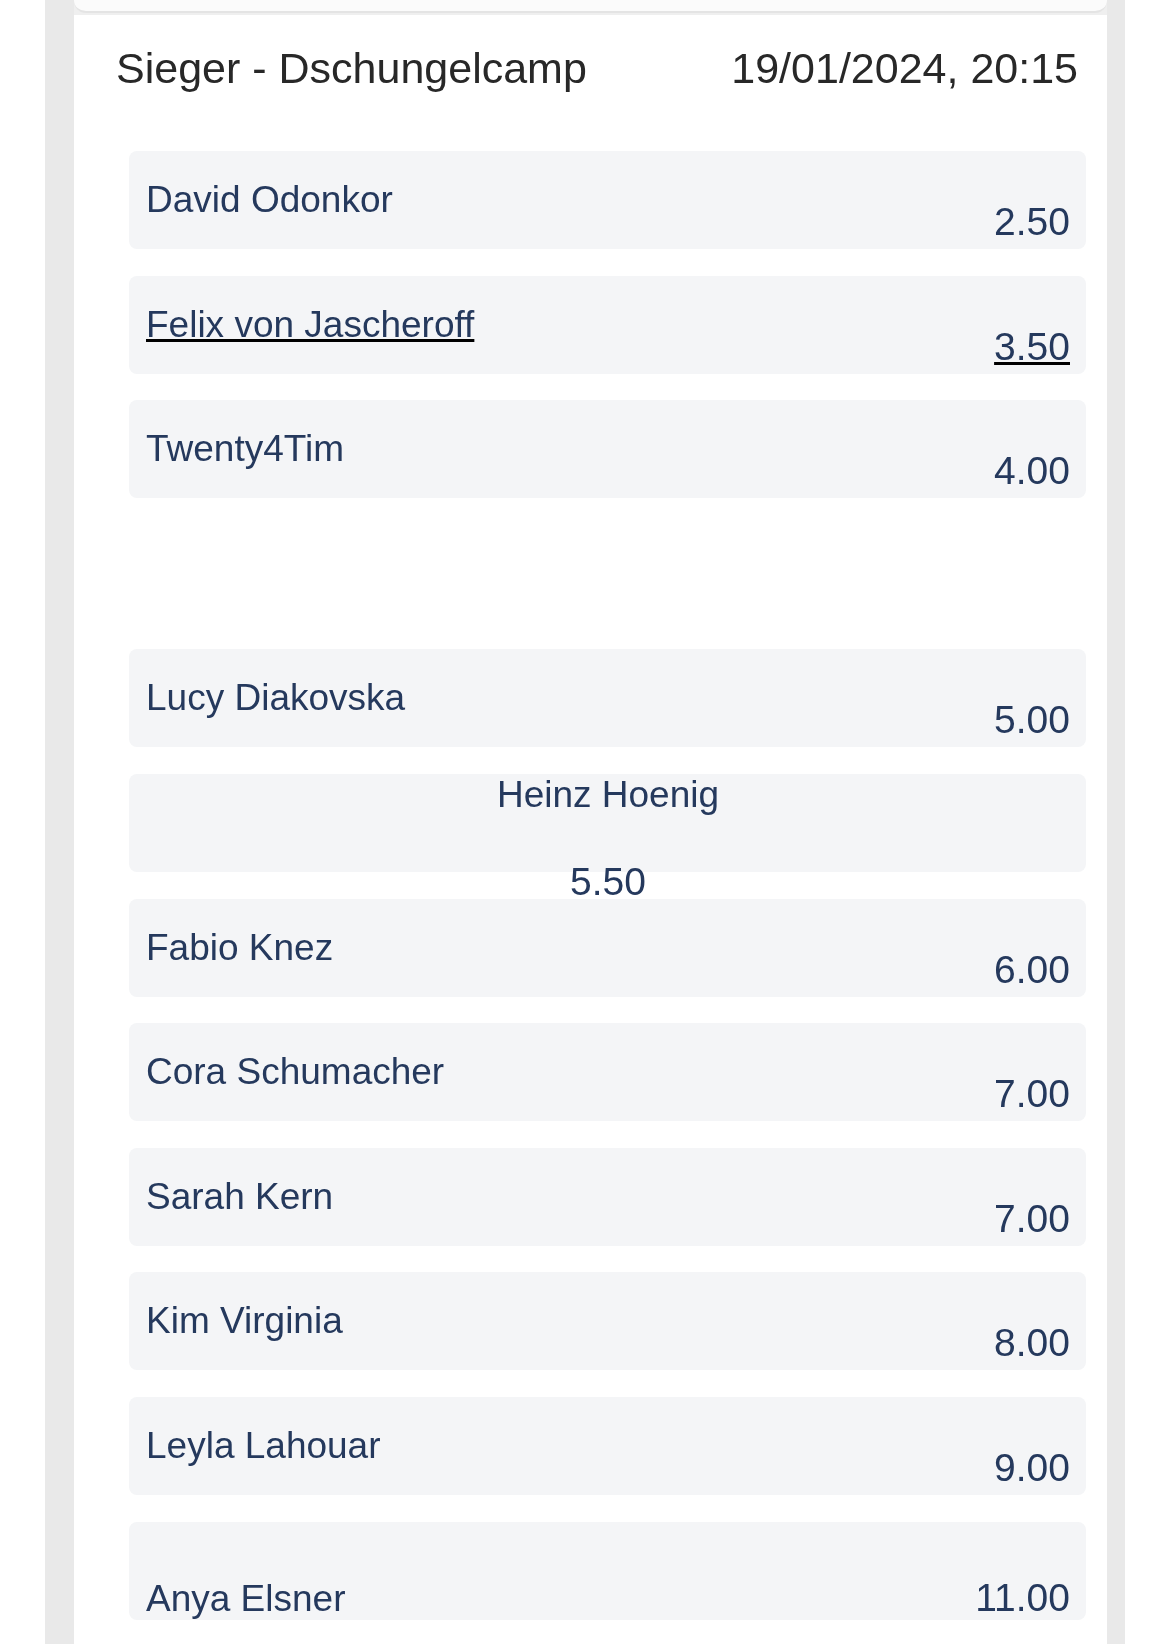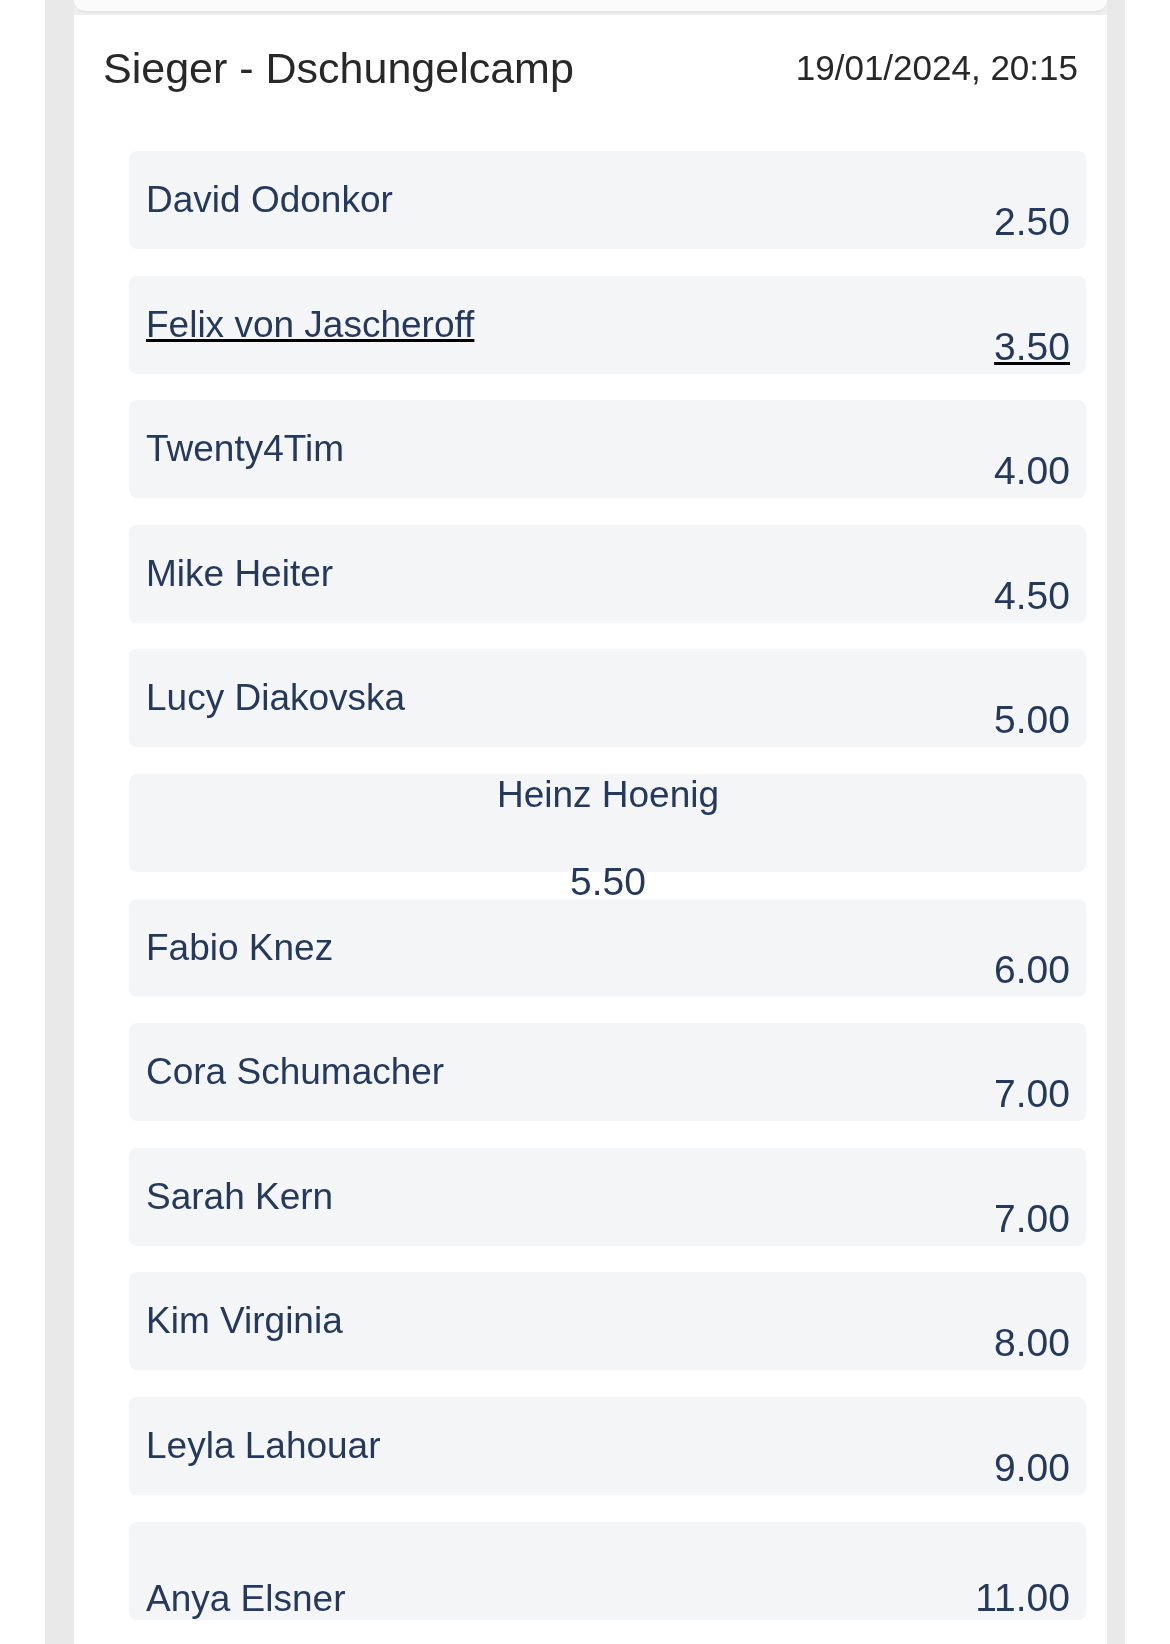"Sieger - Dschungelcamp" .market-title { left: 103px -> 116px }
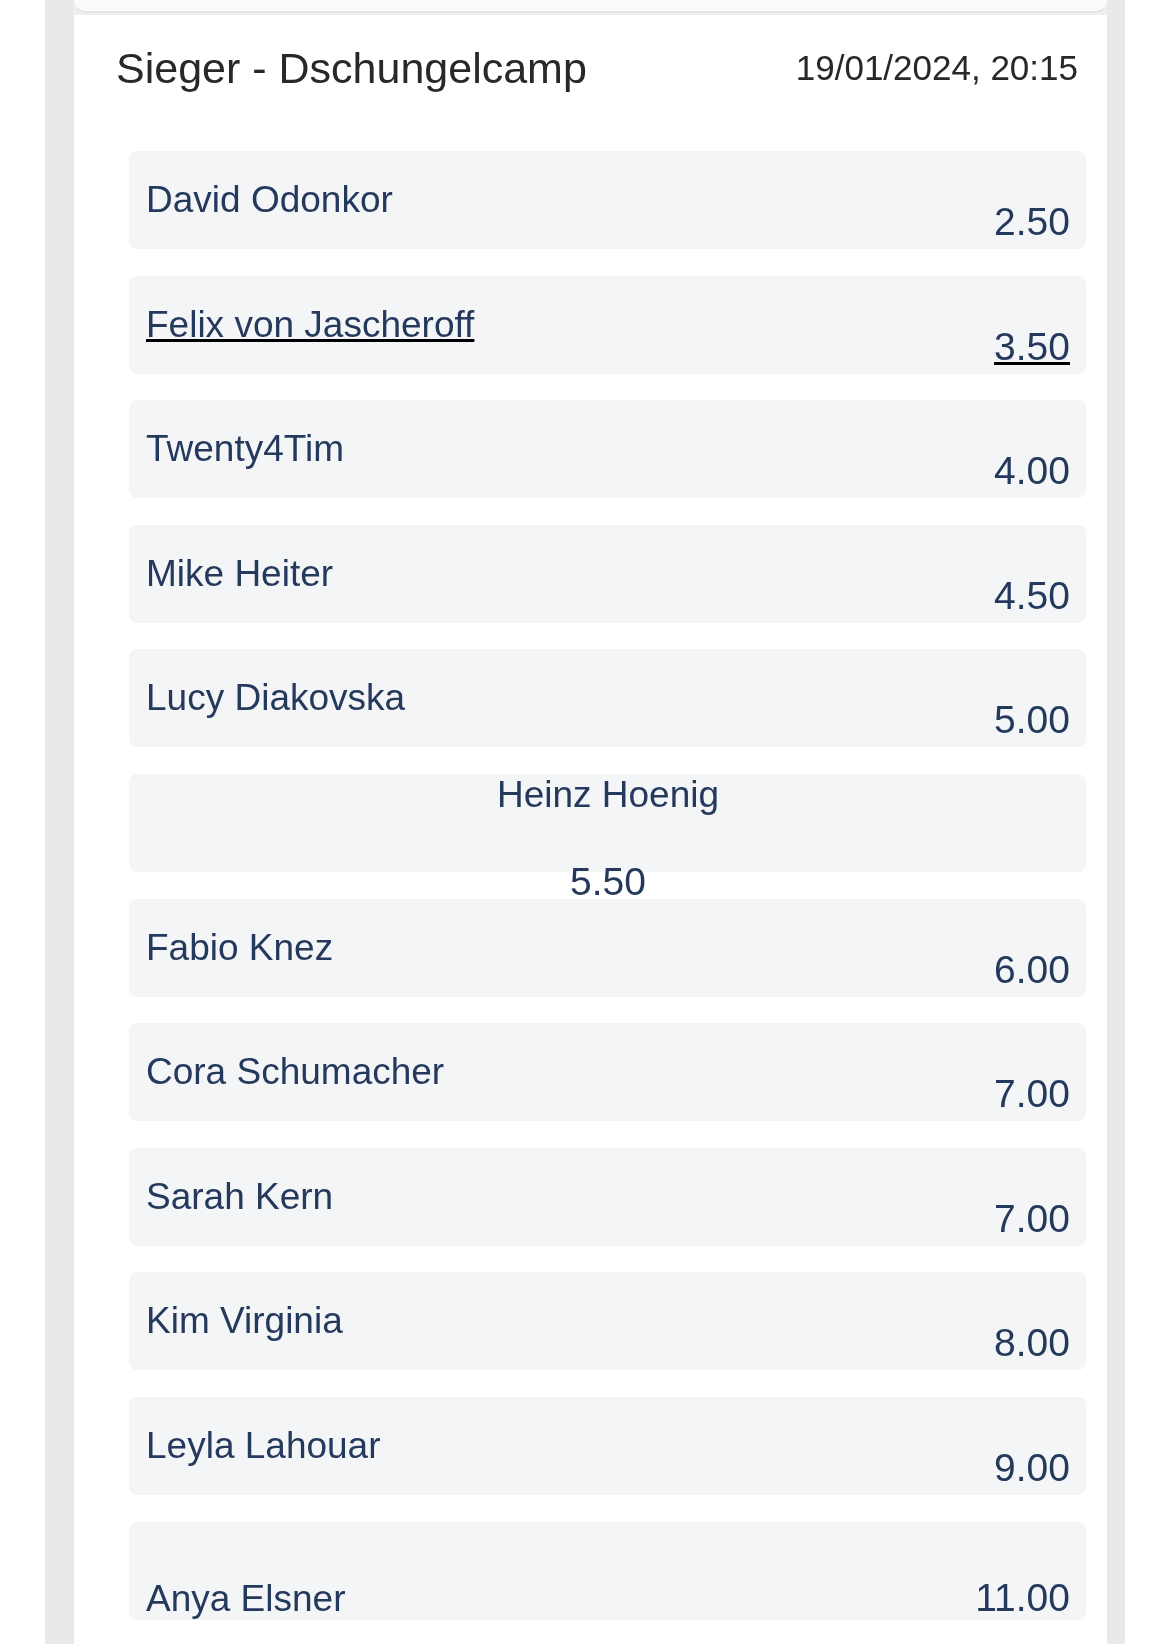"19/01/2024, 20:15" .market-datetime { font-size: 35px -> 43px }
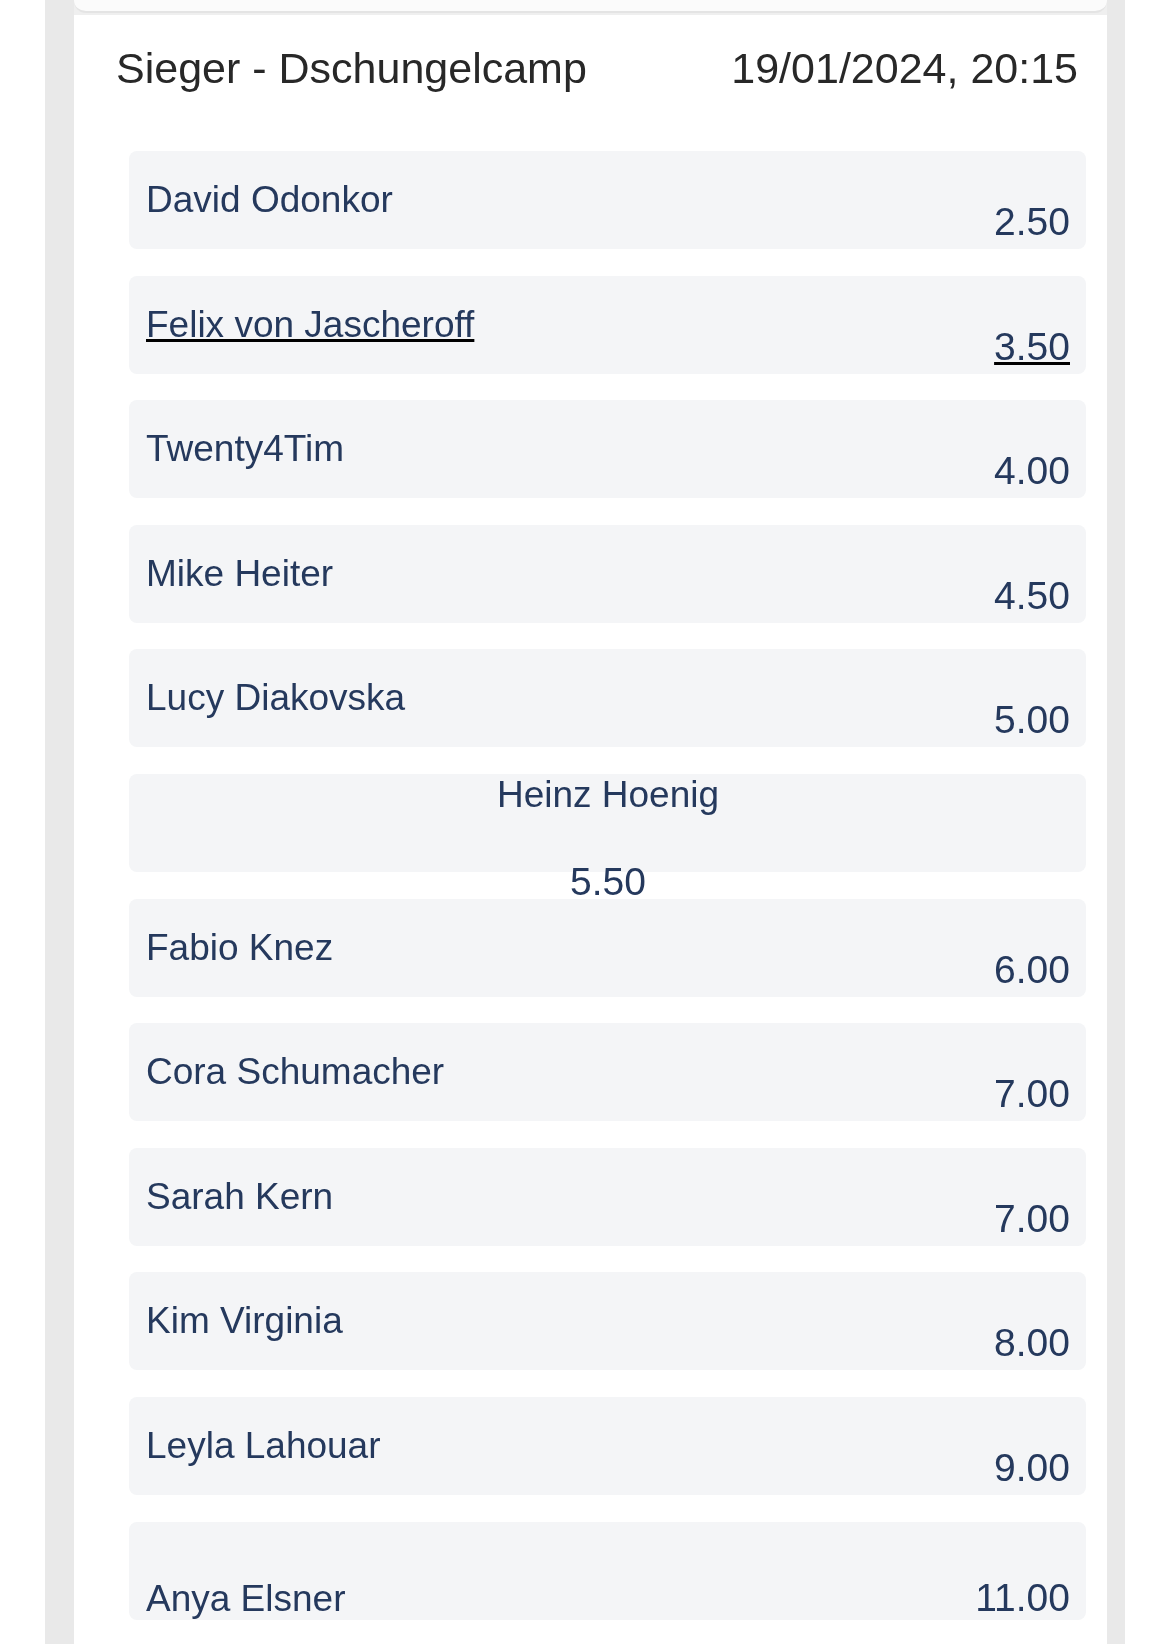"Mike Heiter" div.row { html: <div> <span>Mike Heiter</span> <span>4.50</span> </div> -> none }
